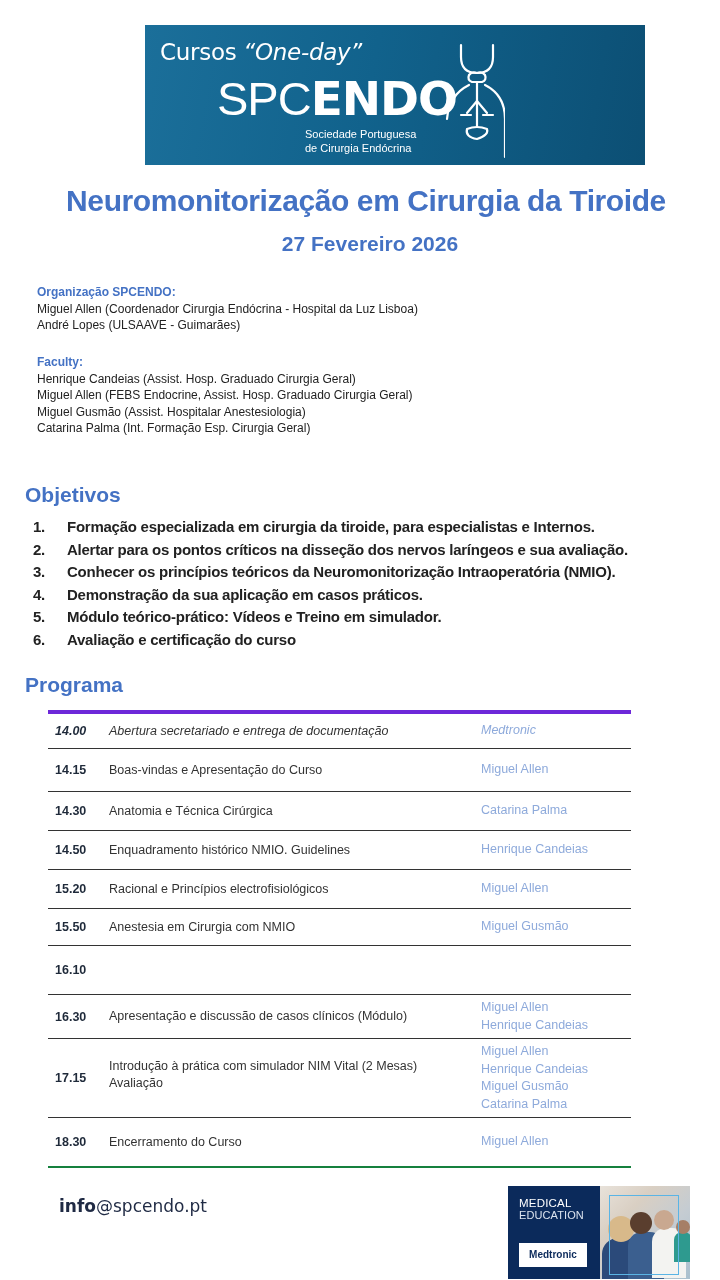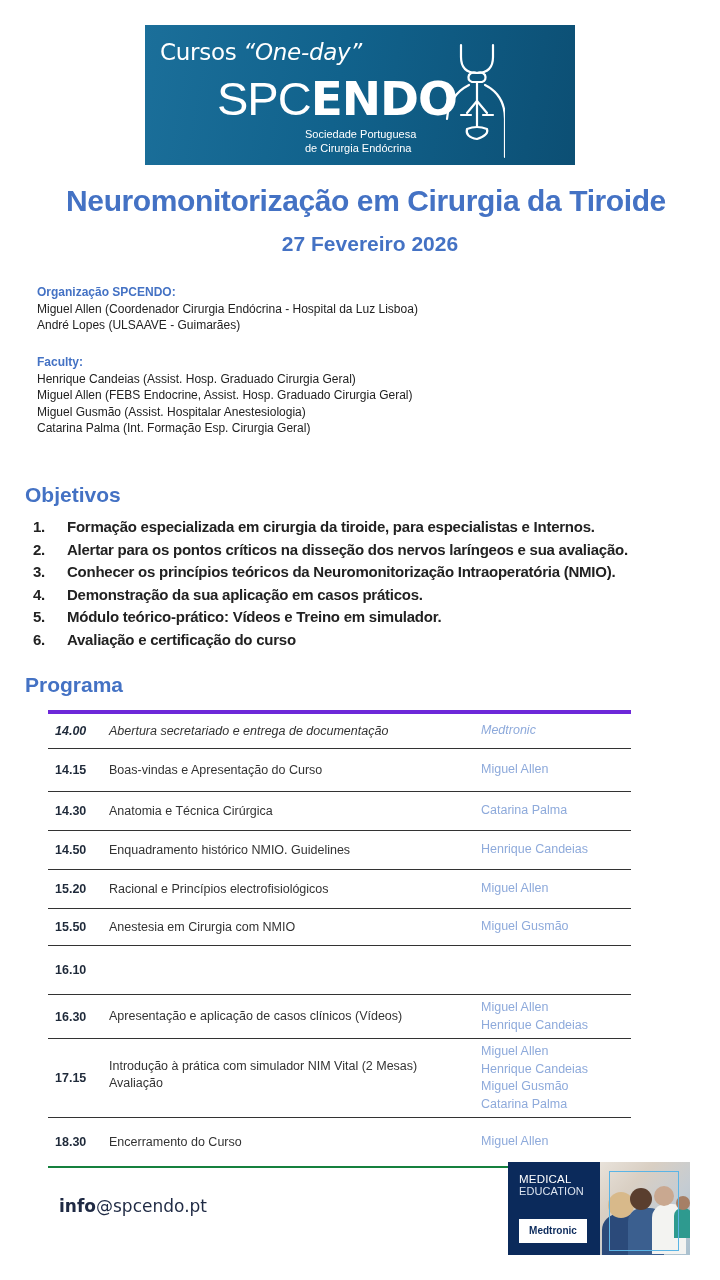"Cursos “One-day”" .banner { width: 430px -> 500px }
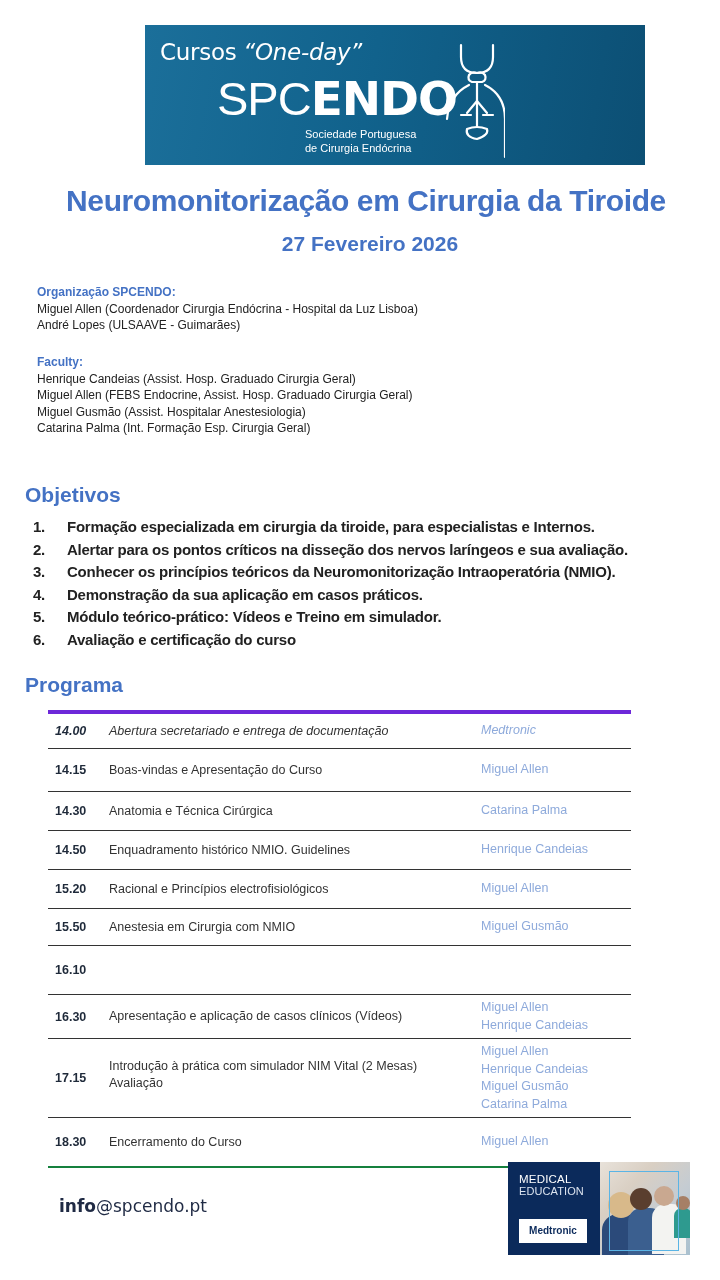"Apresentação e aplicação de casos" div { text: aplicação de casos clínicos (Vídeos -> discussão de casos clínicos (Módulo }
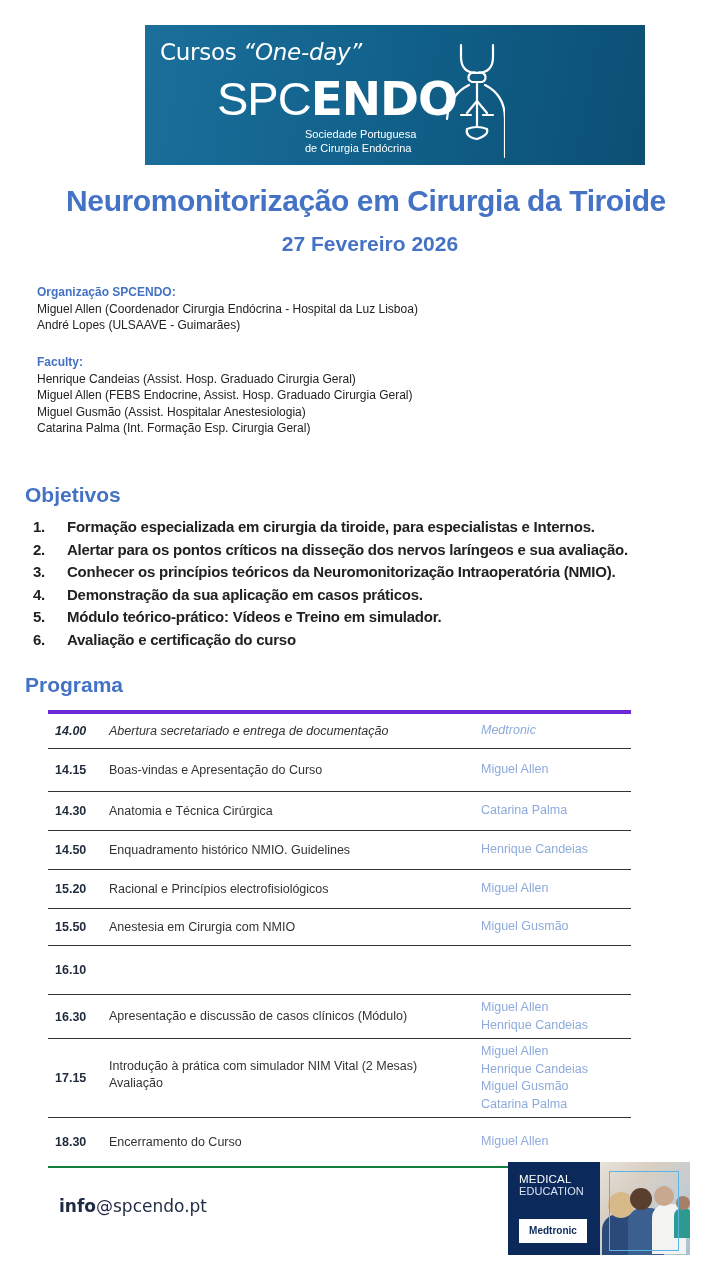"MEDICAL" .med { top: 1162px -> 1186px }
